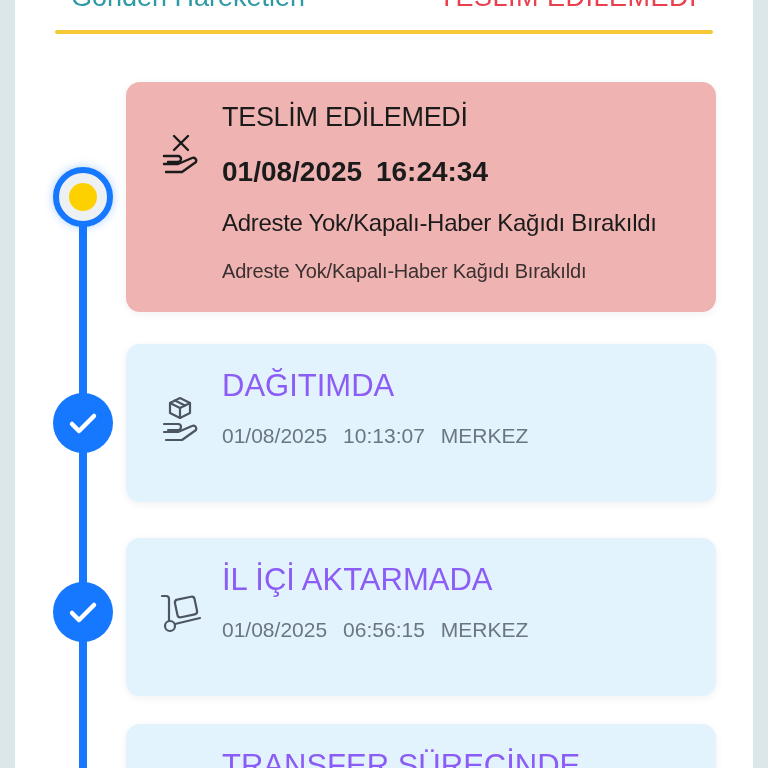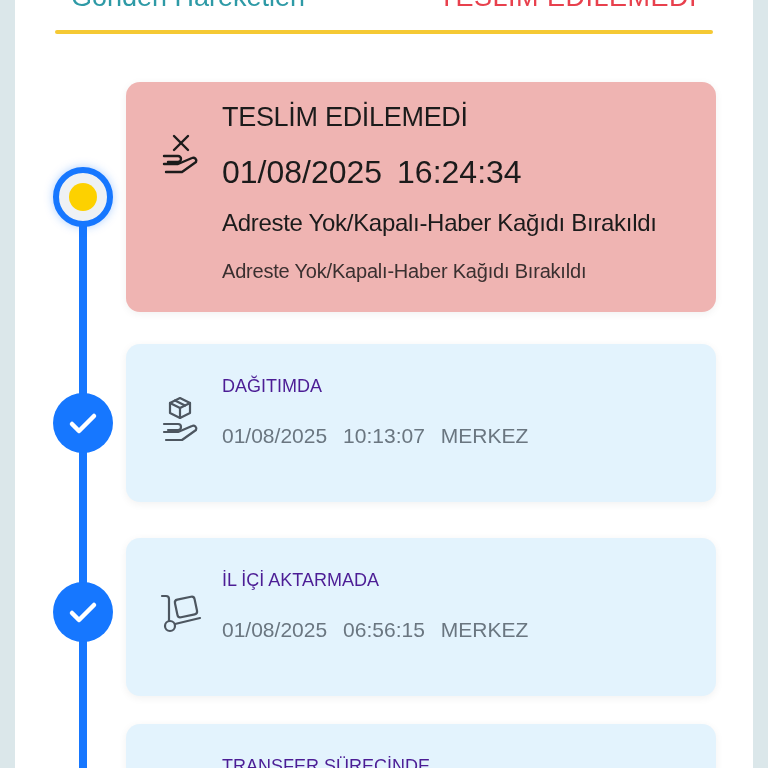"01/08/2025 16:24:34" .failed .datetime { font-size: 32px -> 28px; font-weight: none -> bold }
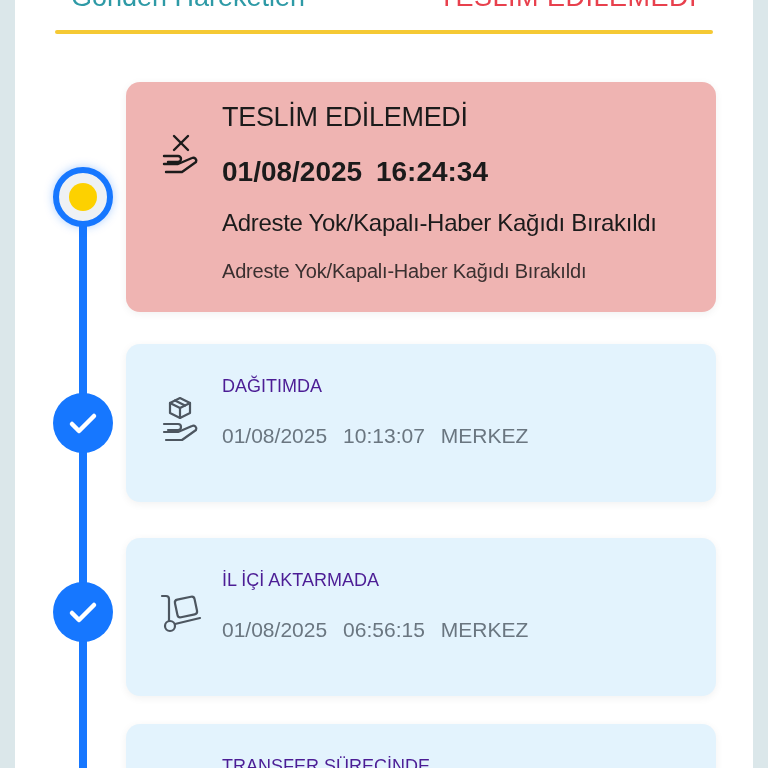"DAĞITIMDA" .normal .title { color: #4c1d95 -> #8b5cf6; font-size: 18px -> 31px }
